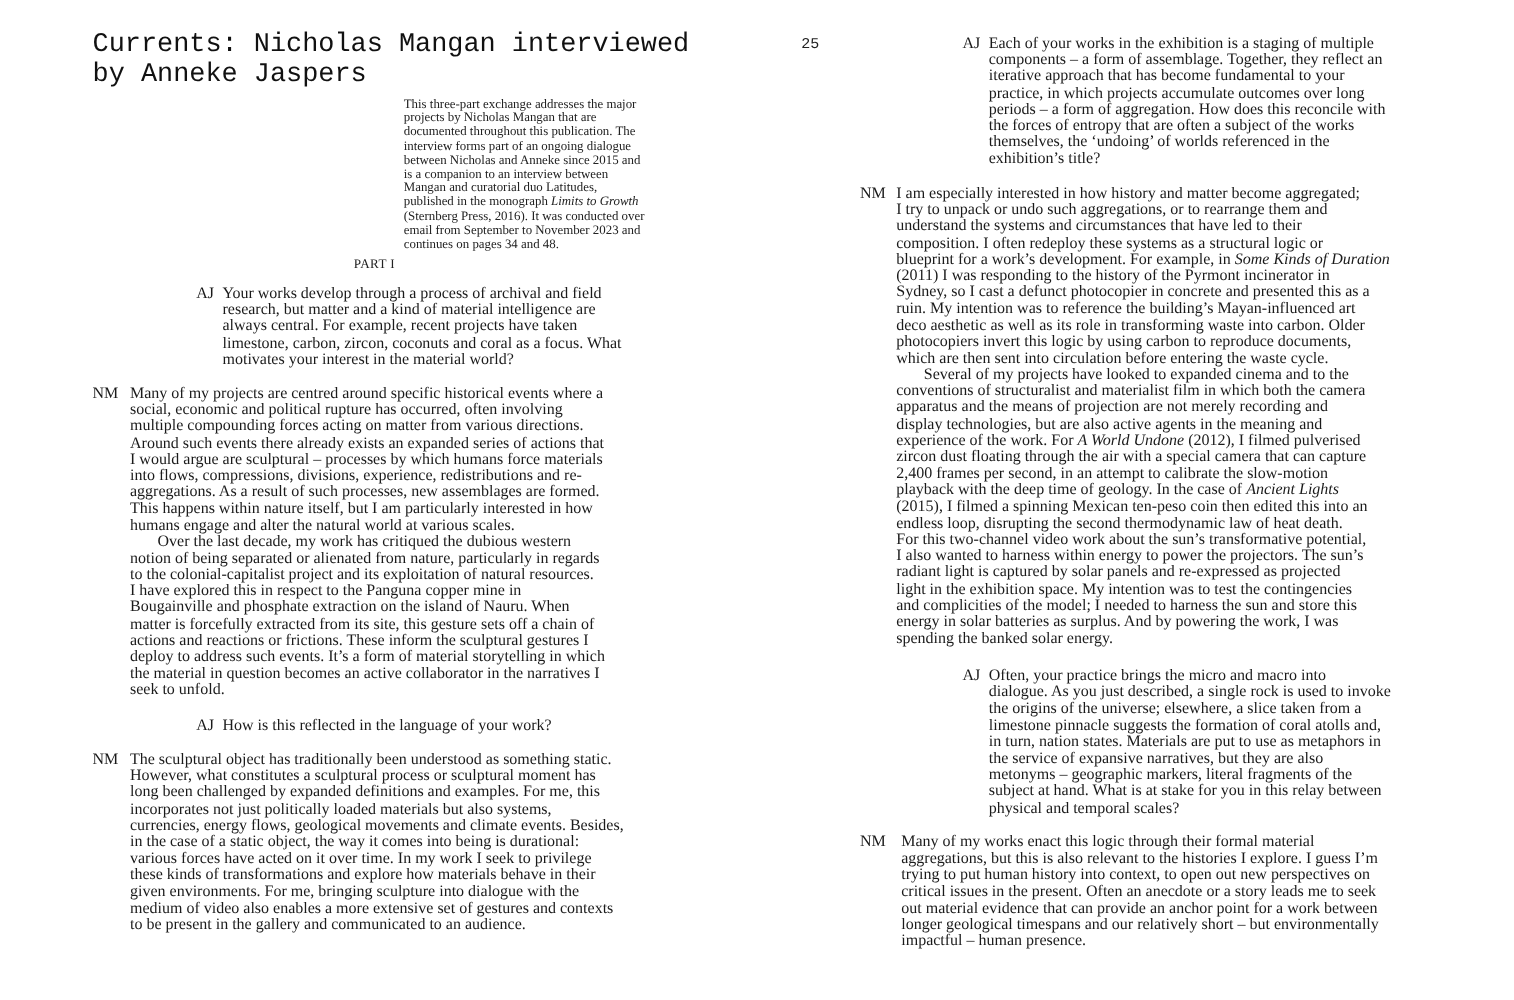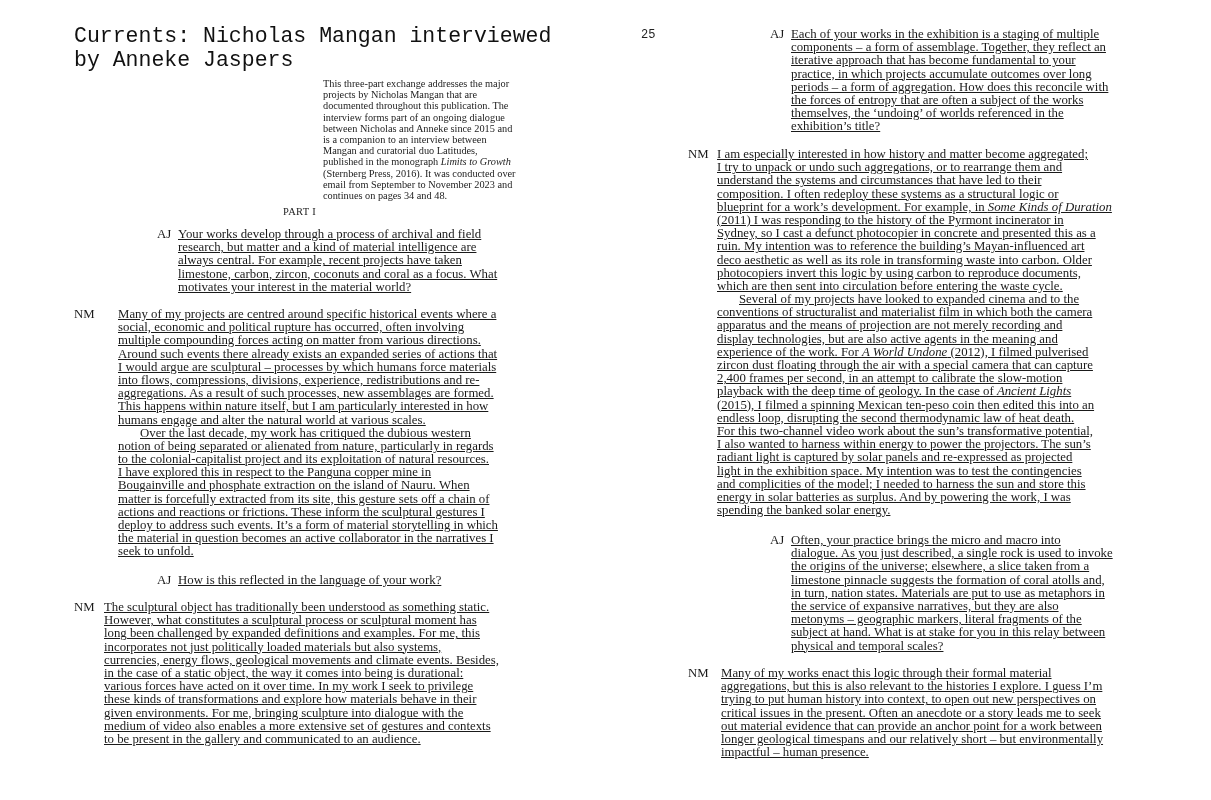"Each of your works in" .lines { text-decoration: underline -> none }
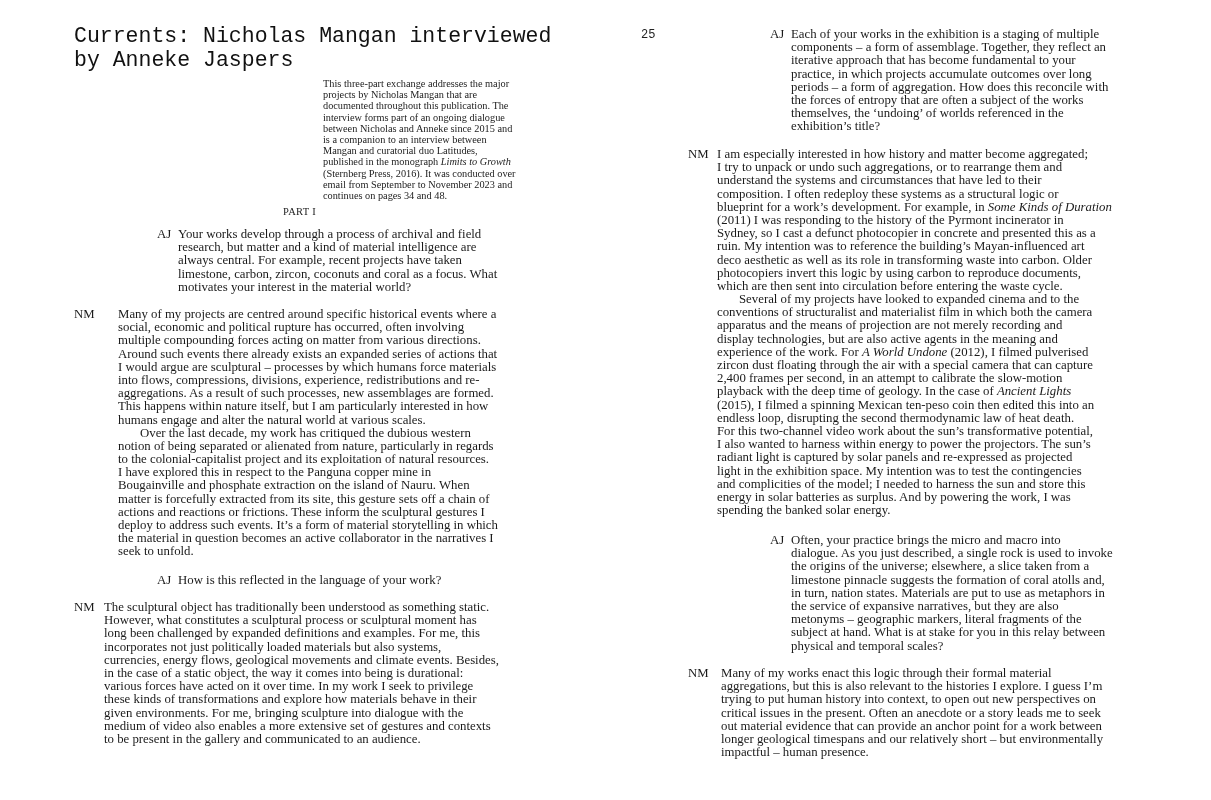"Many of my projects are" div.lines { left: 44px -> 30px }
